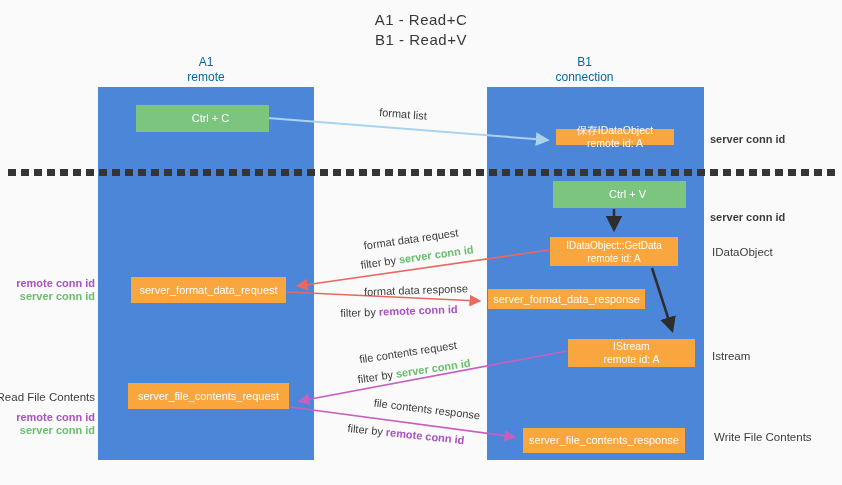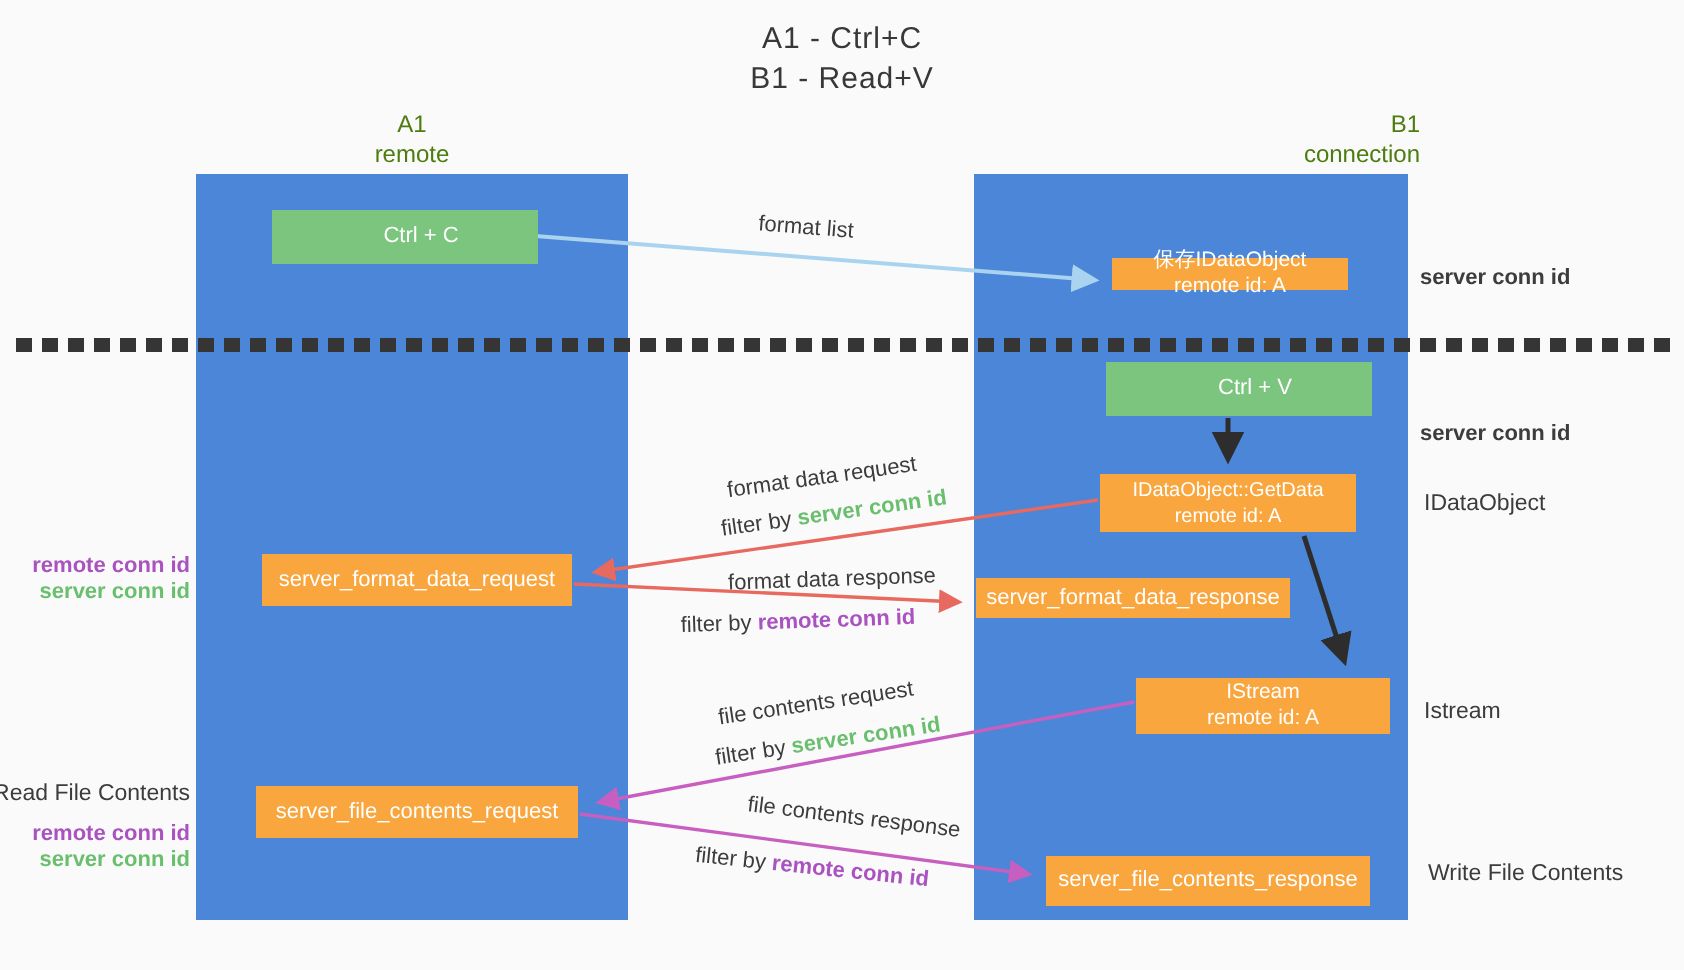"A1 - Ctrl+C" div { text: Ctrl+C -> Read+C }
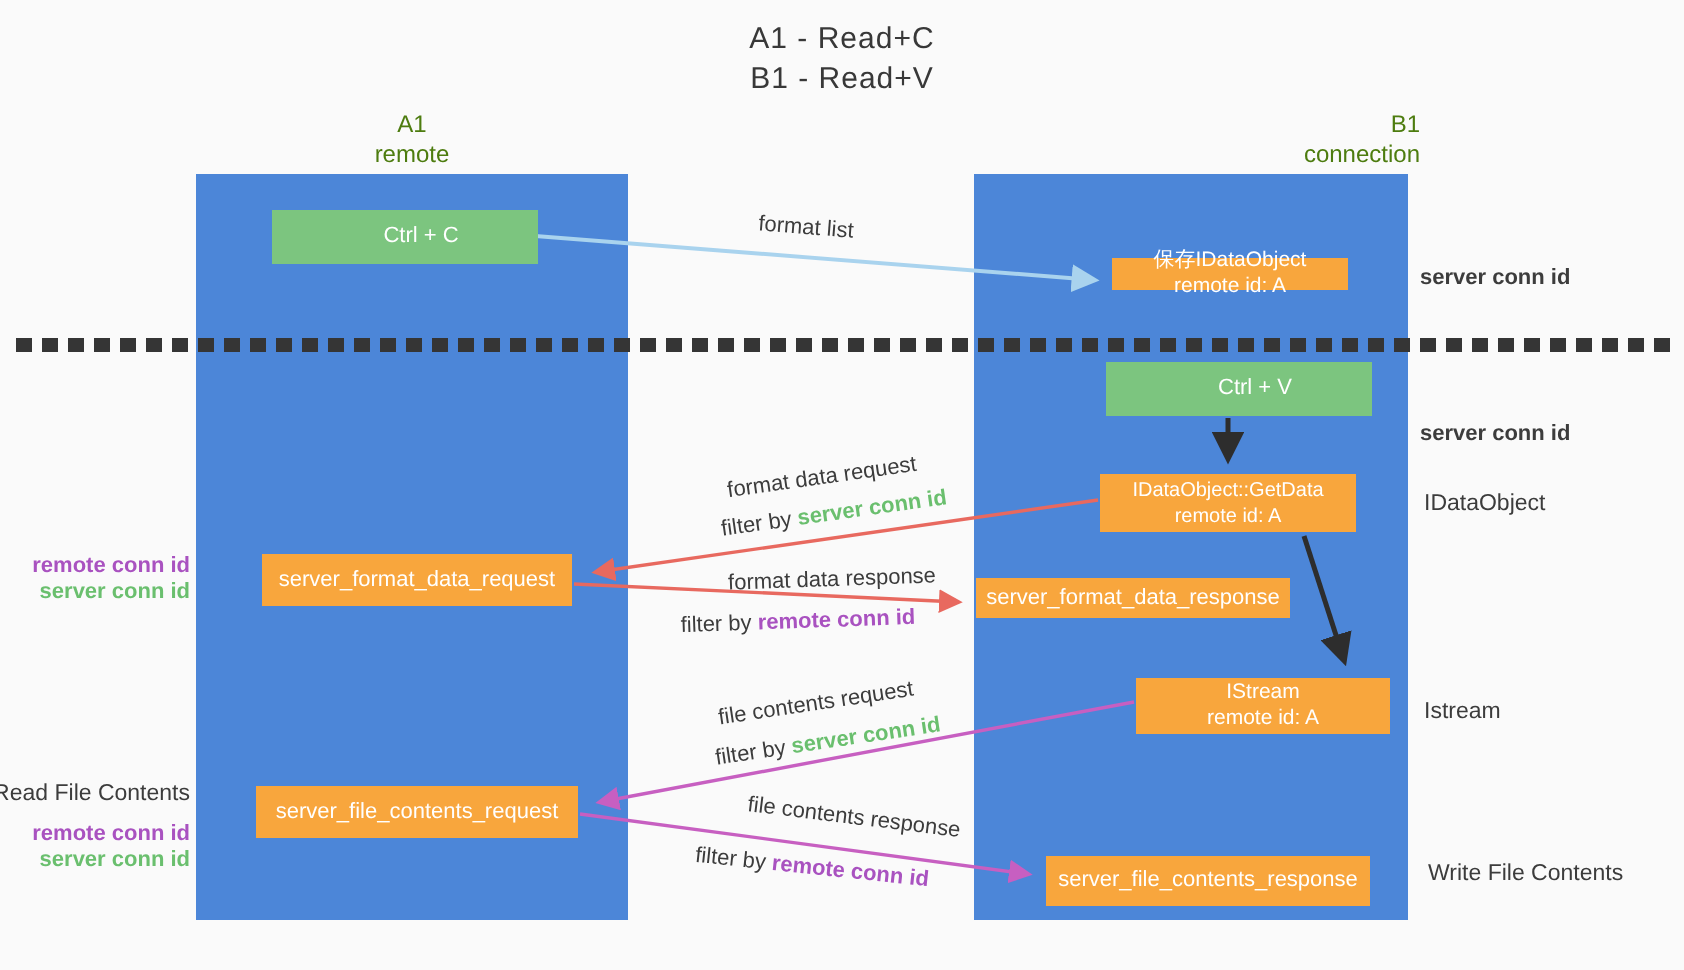"A1" .lane-header { color: #4d7c0f -> #0369a1 }
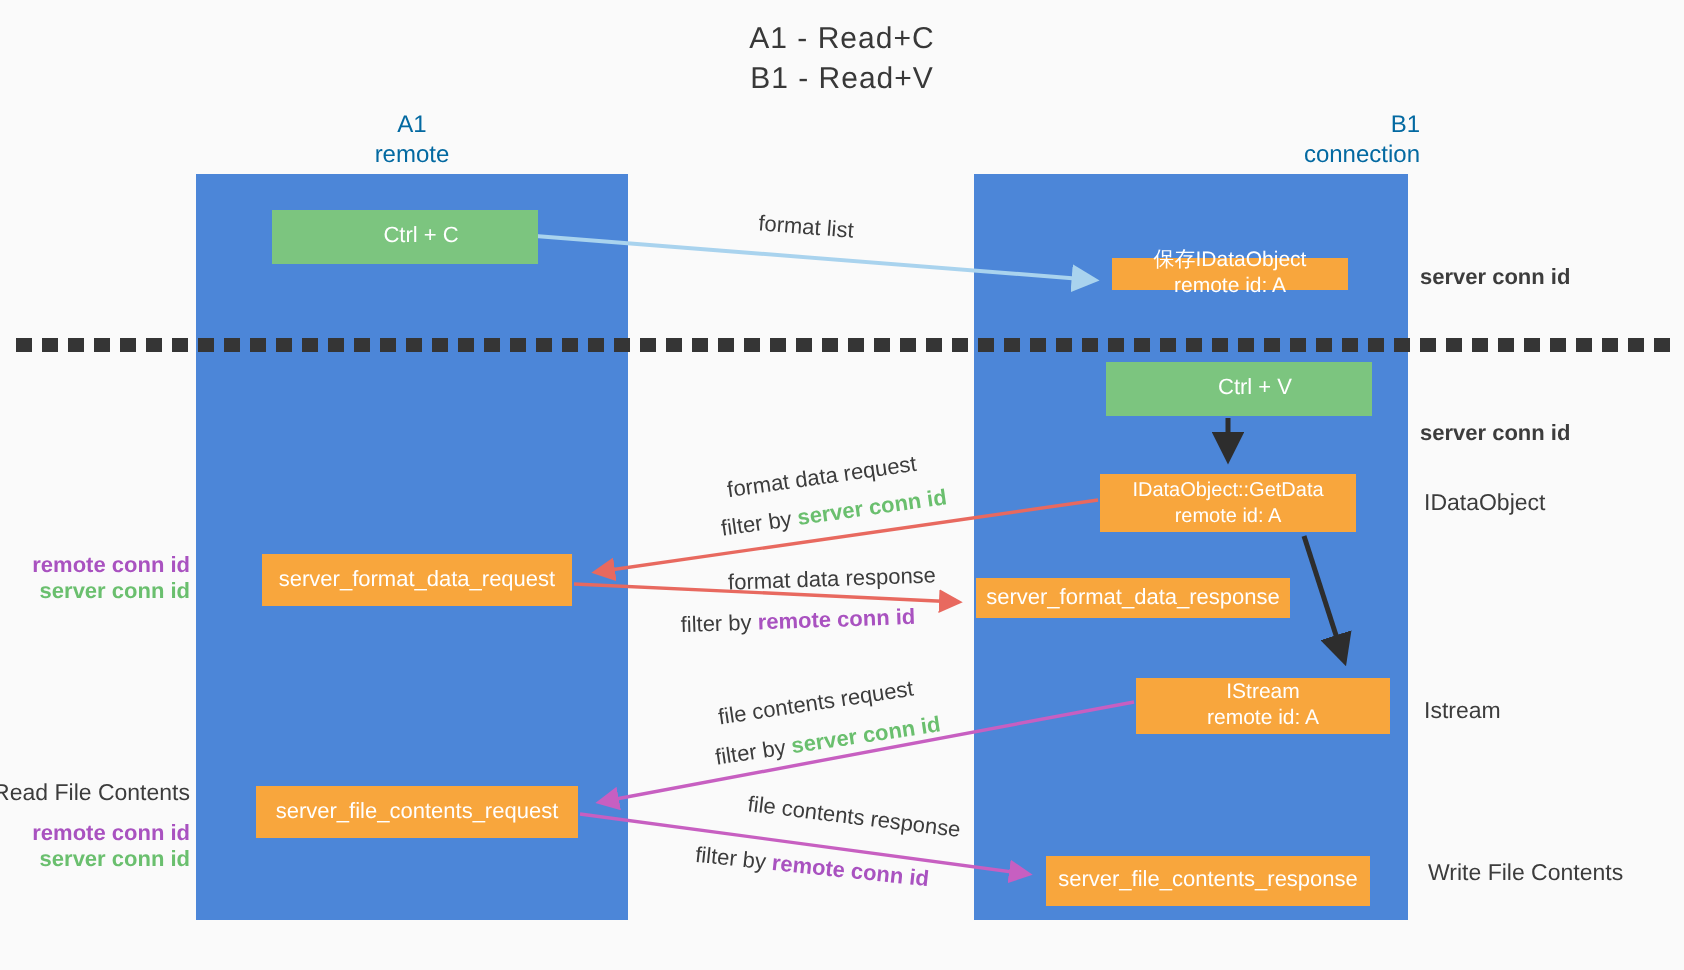"B1" .lane-header.b { left: 493px -> 476px; text-align: right -> none }
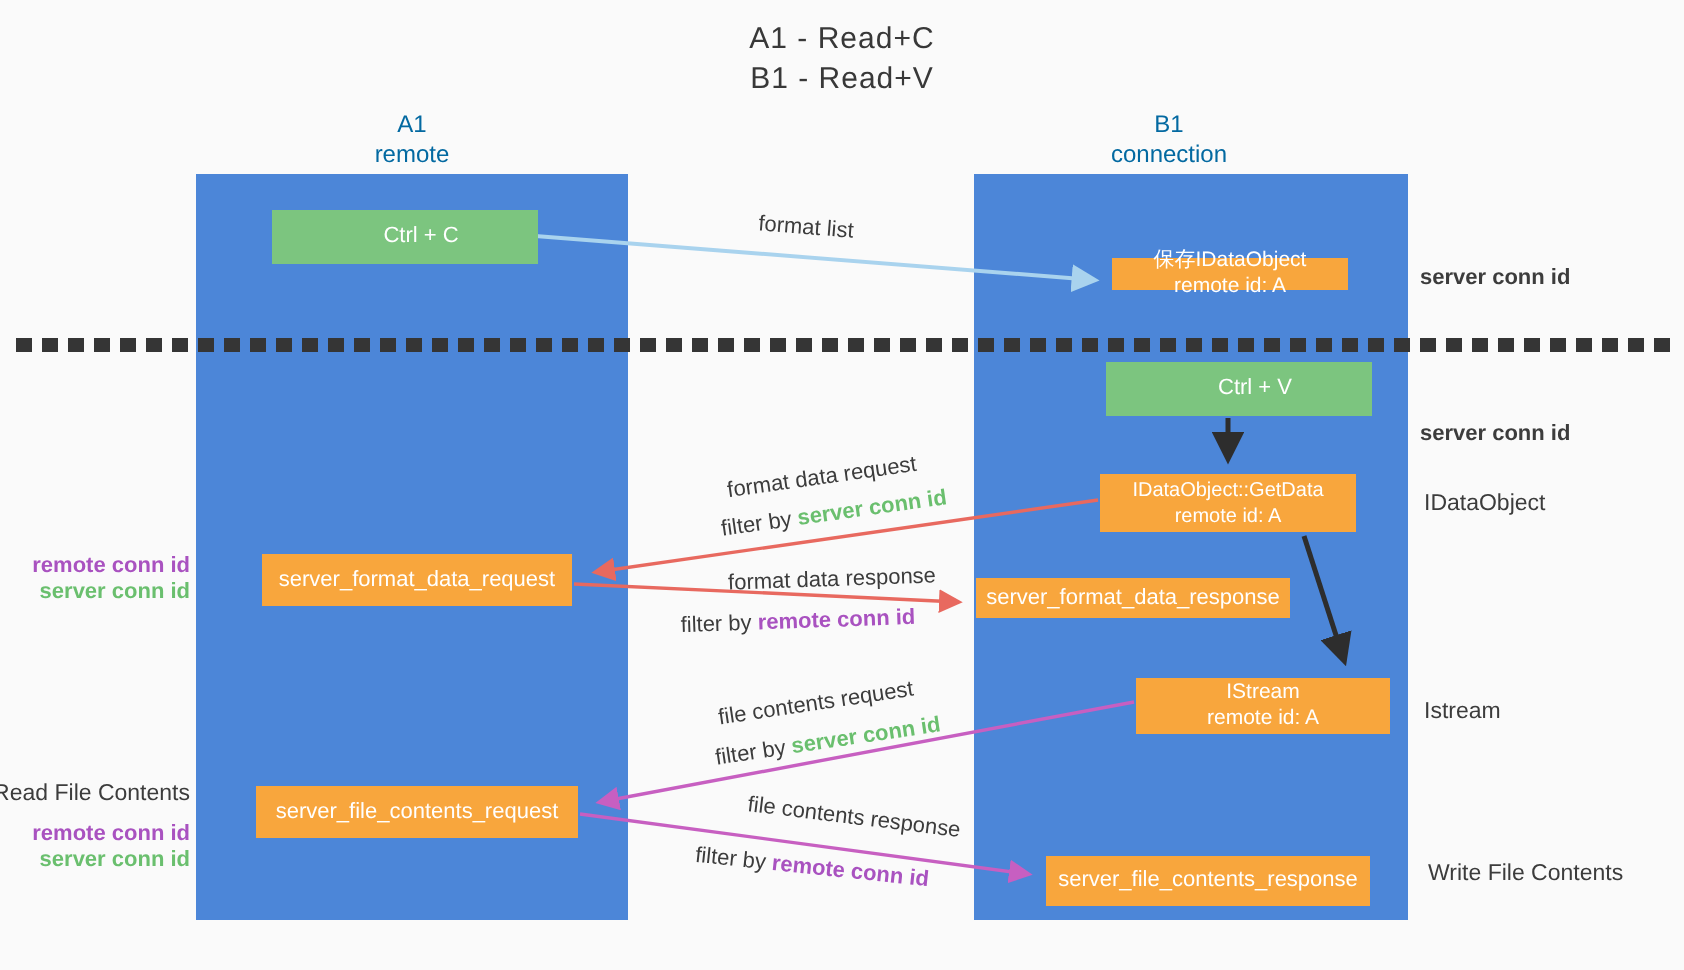"server_file_contents_request" div.node { top: 393px -> 383px }
